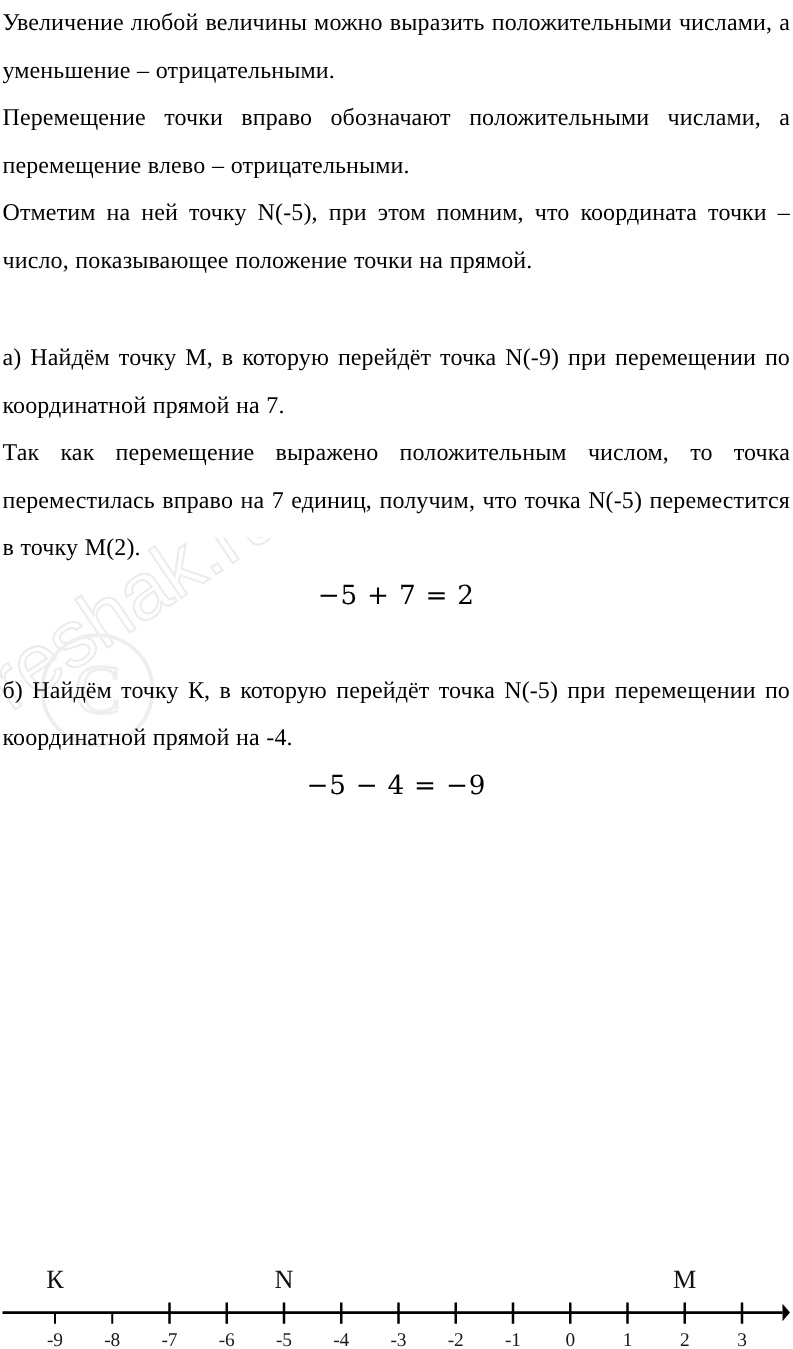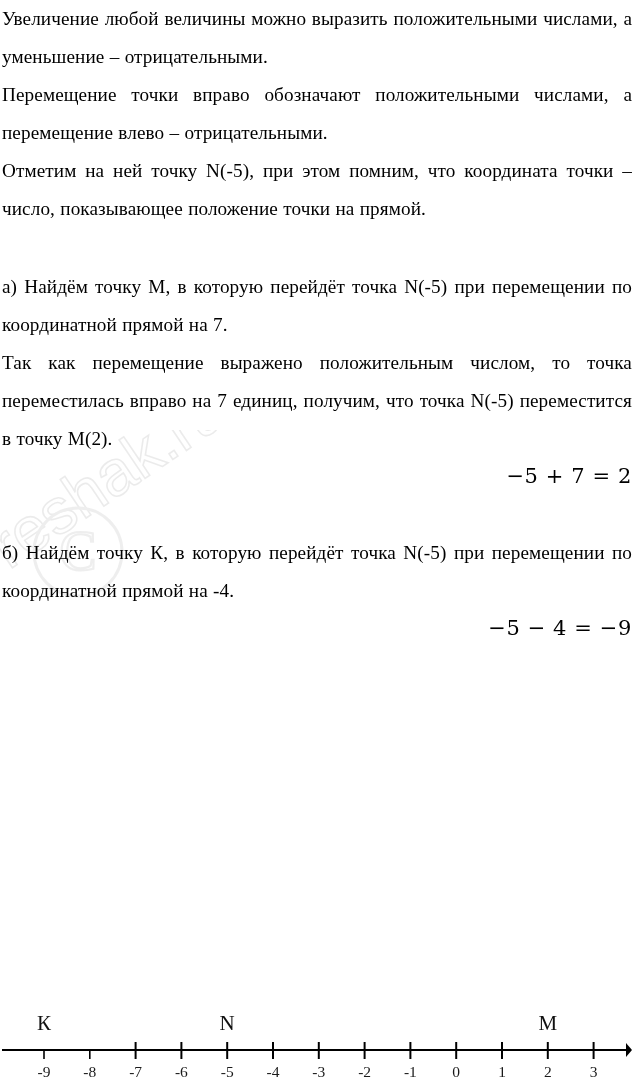"а) Найдём точку М, в" p.para { text: -5 -> -9 }
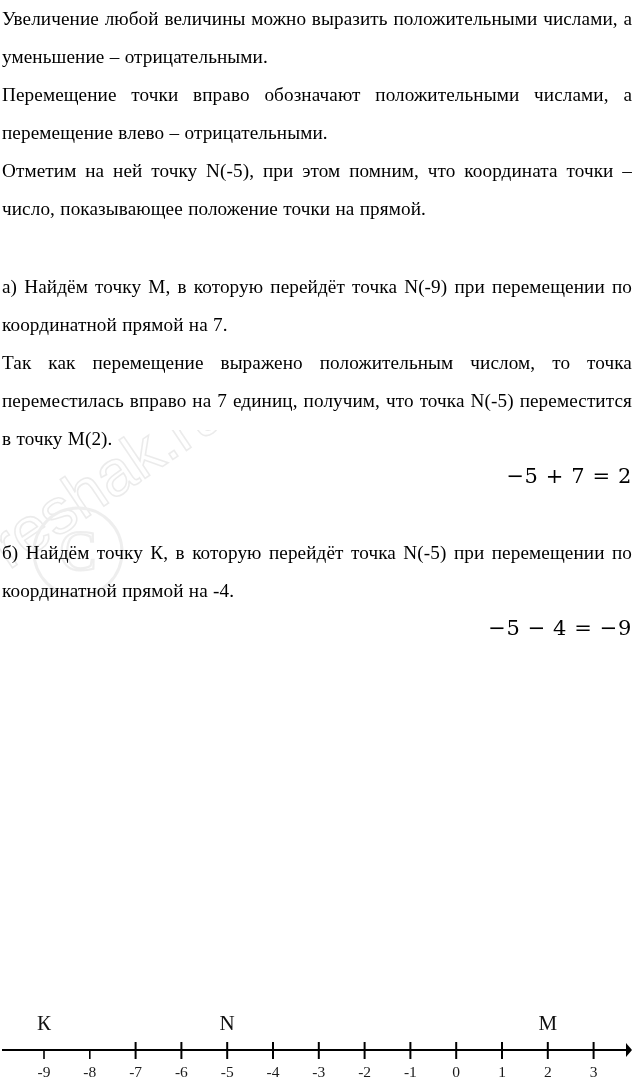"−5 + 7 = 2" p.formula { text-align: right -> center }
